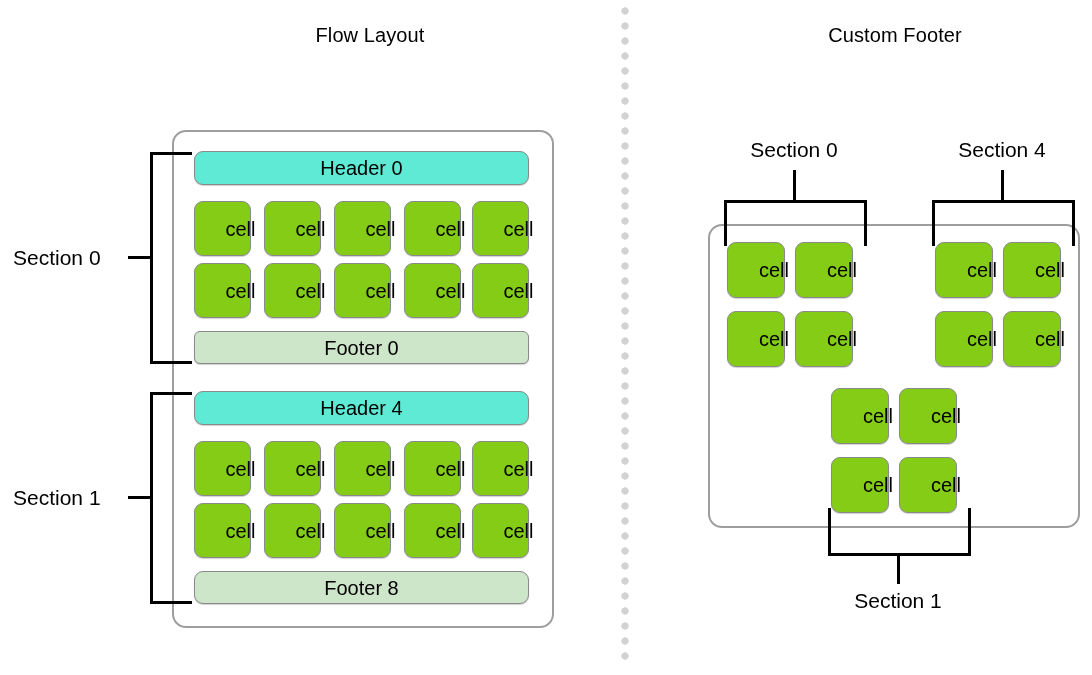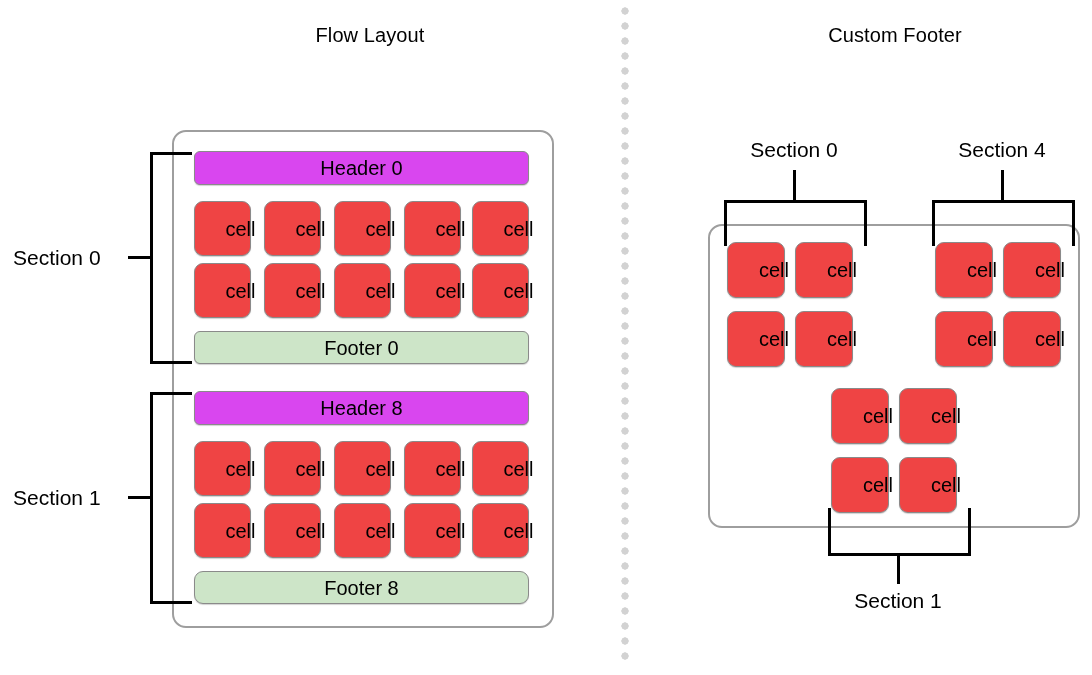"Header 0" .header { background: #d946ef -> #5eead4; border-radius: 6px -> none }
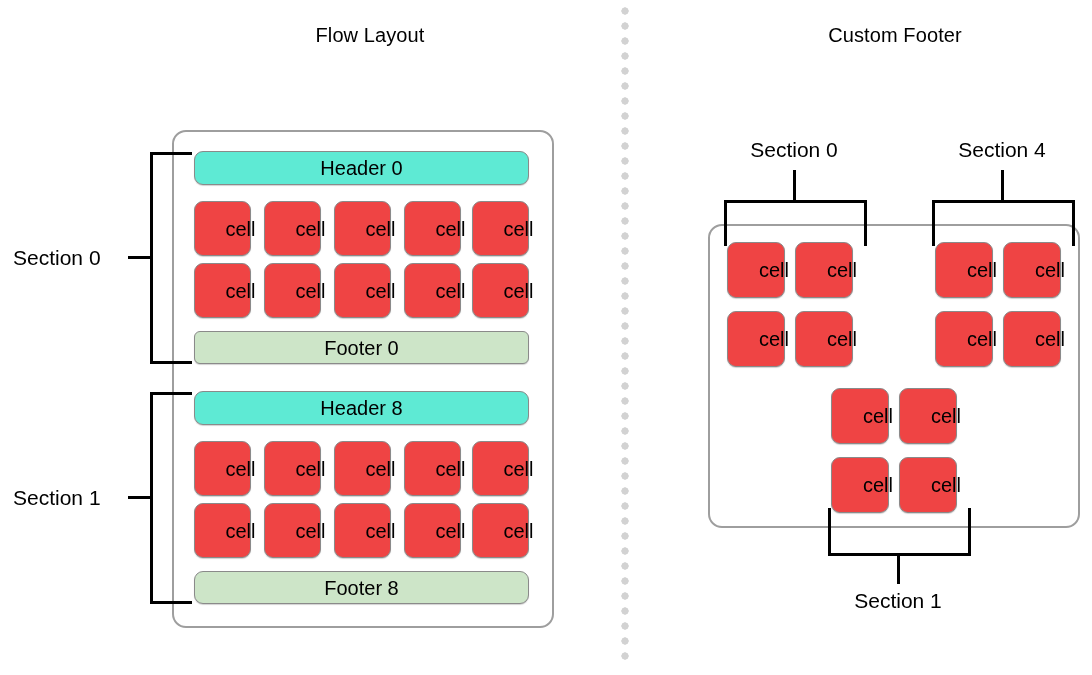"cell" .cell { background: #ef4444 -> #84cc16 }
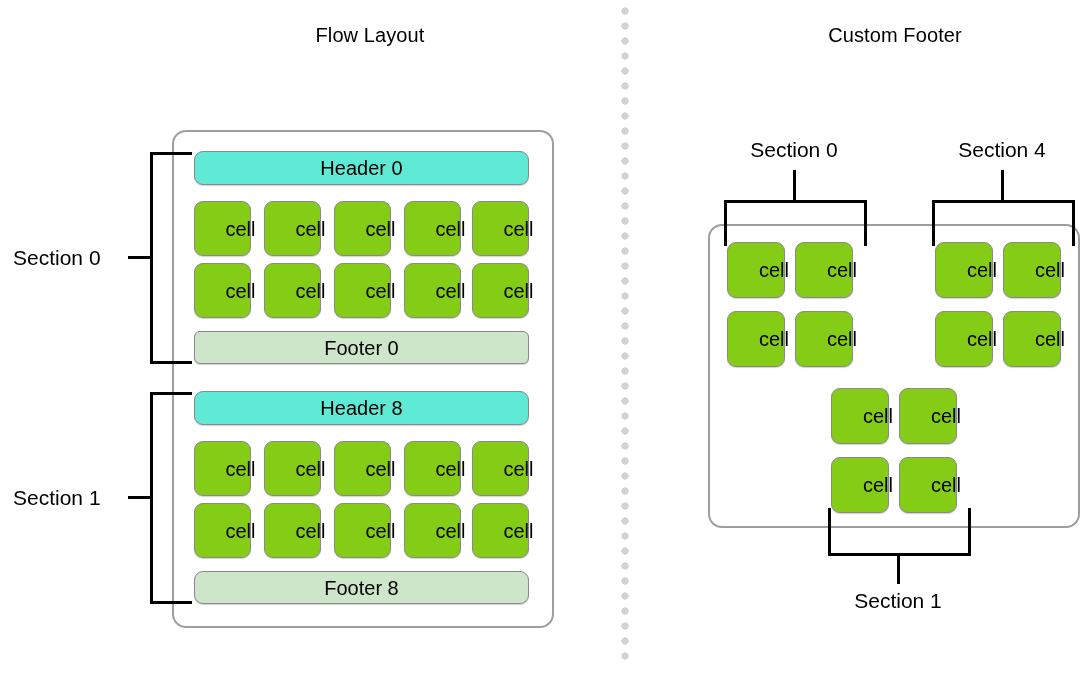"Header 8" div.blk { text: 8 -> 4 }
